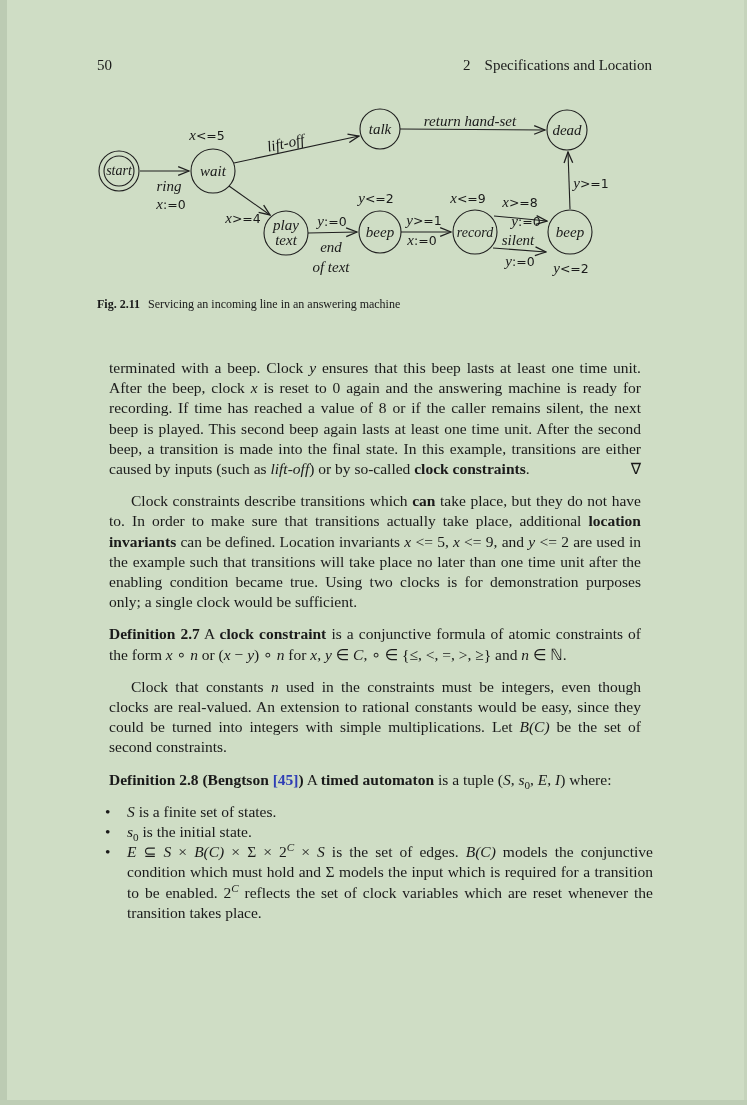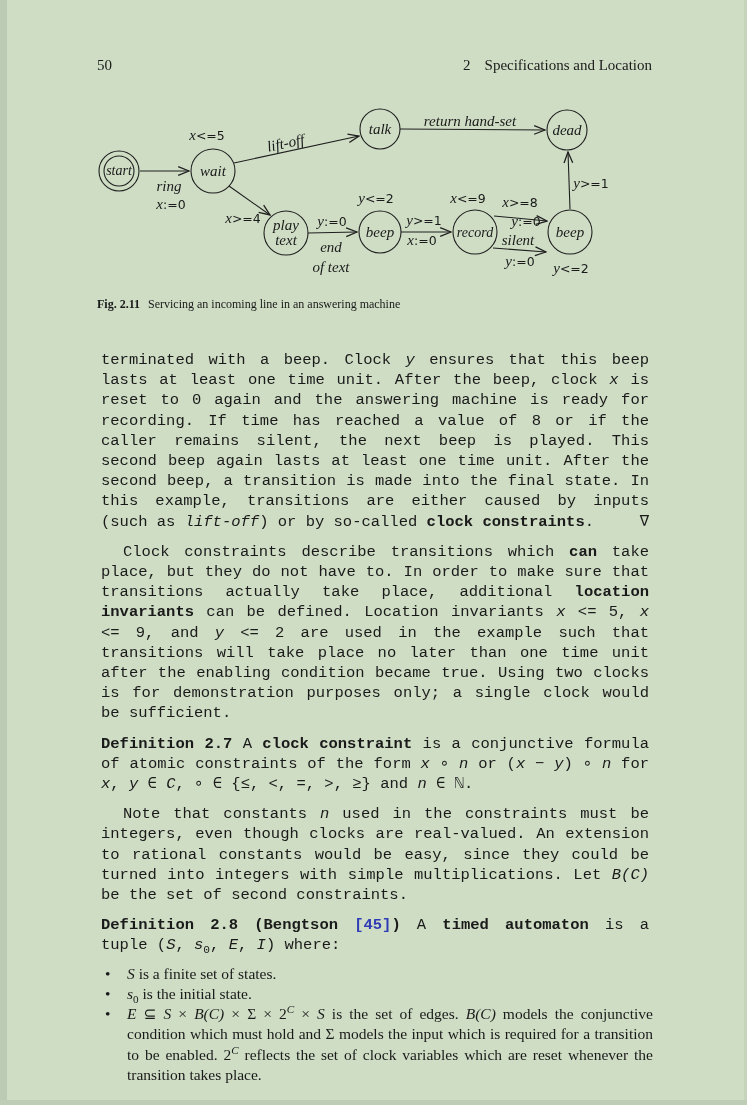"terminated with a beep. Clock" .content p { font-family: Liberation Mono, monospace -> none; margin: 4px -> 12px }
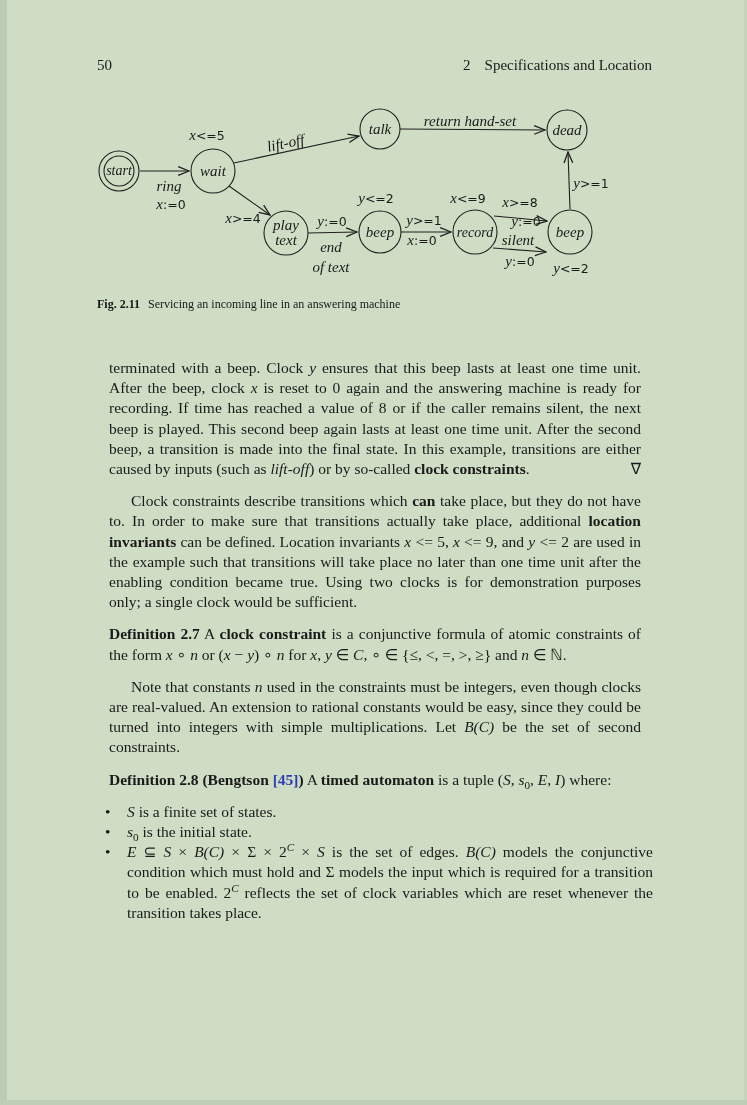"Note that constants" span { text: Note -> Clock }
